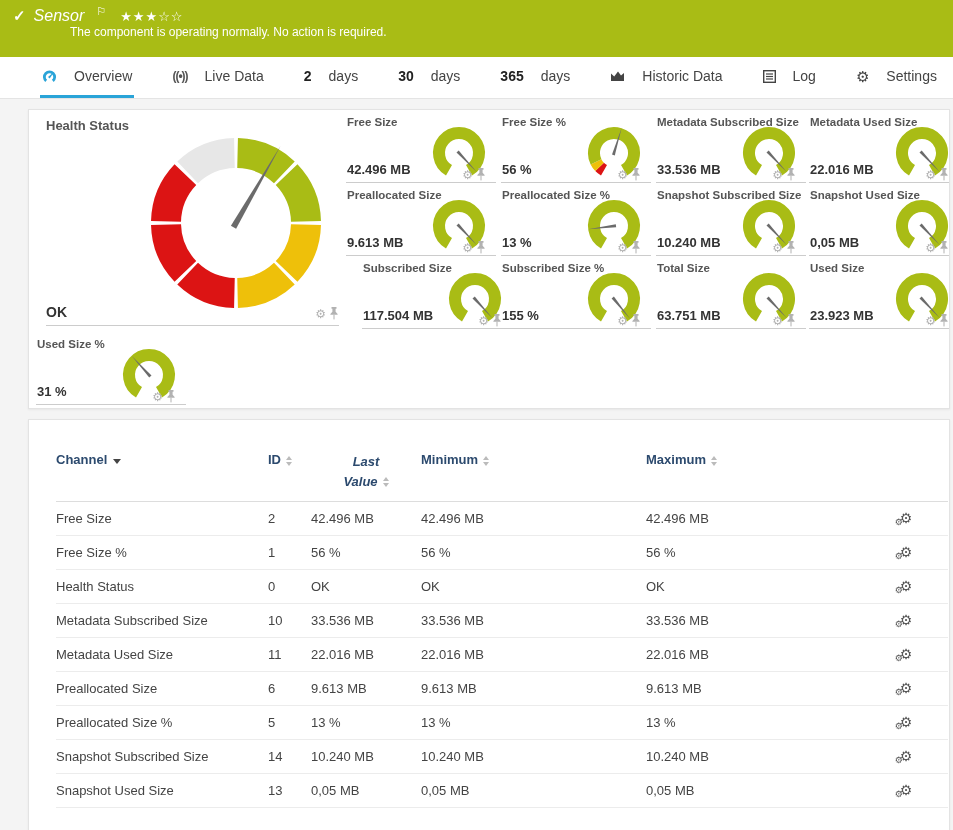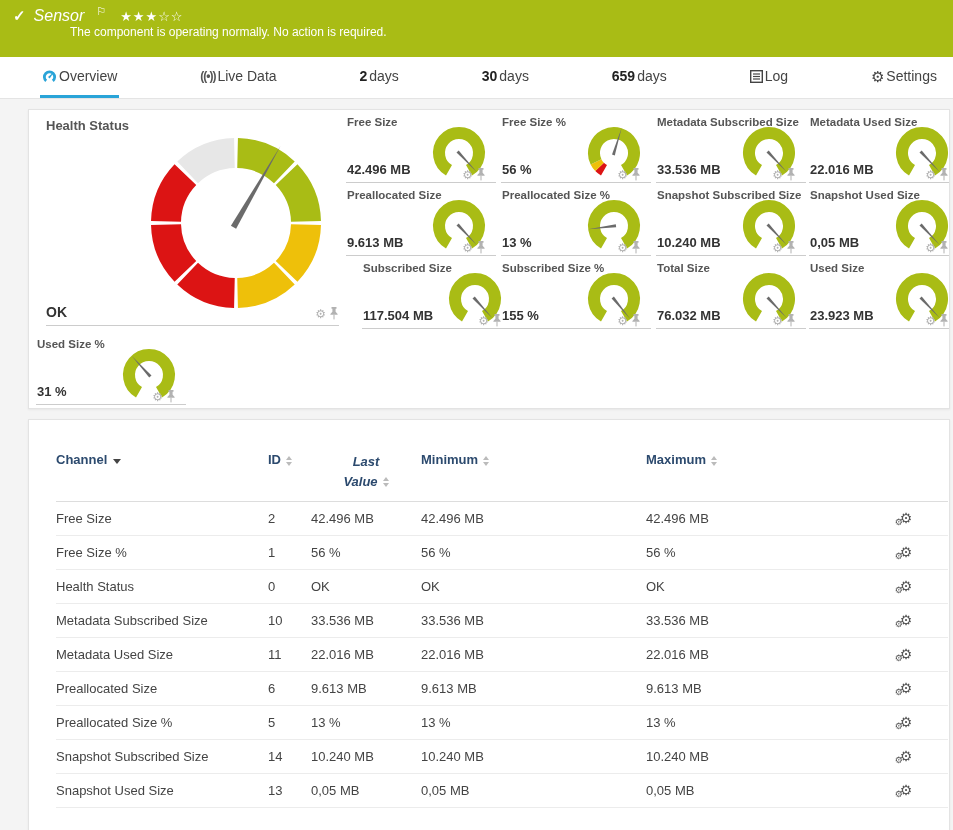"Overview" .tab { gap: 2px -> 17px }
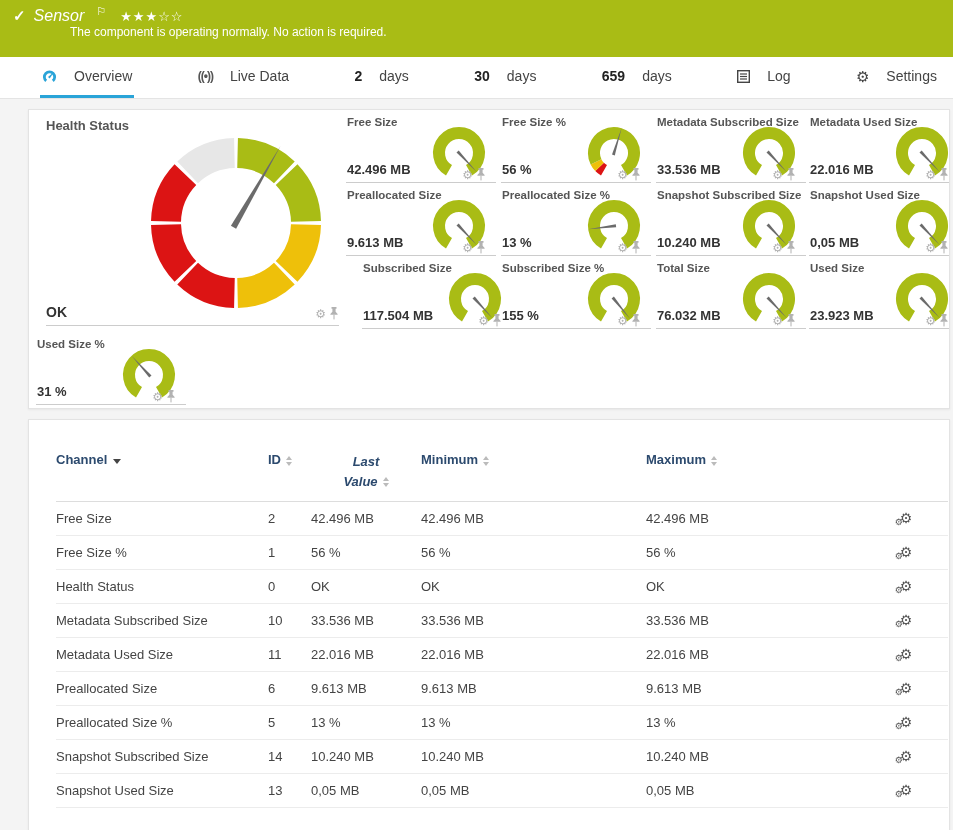"659" span.pfx { text: 659 -> 365 }
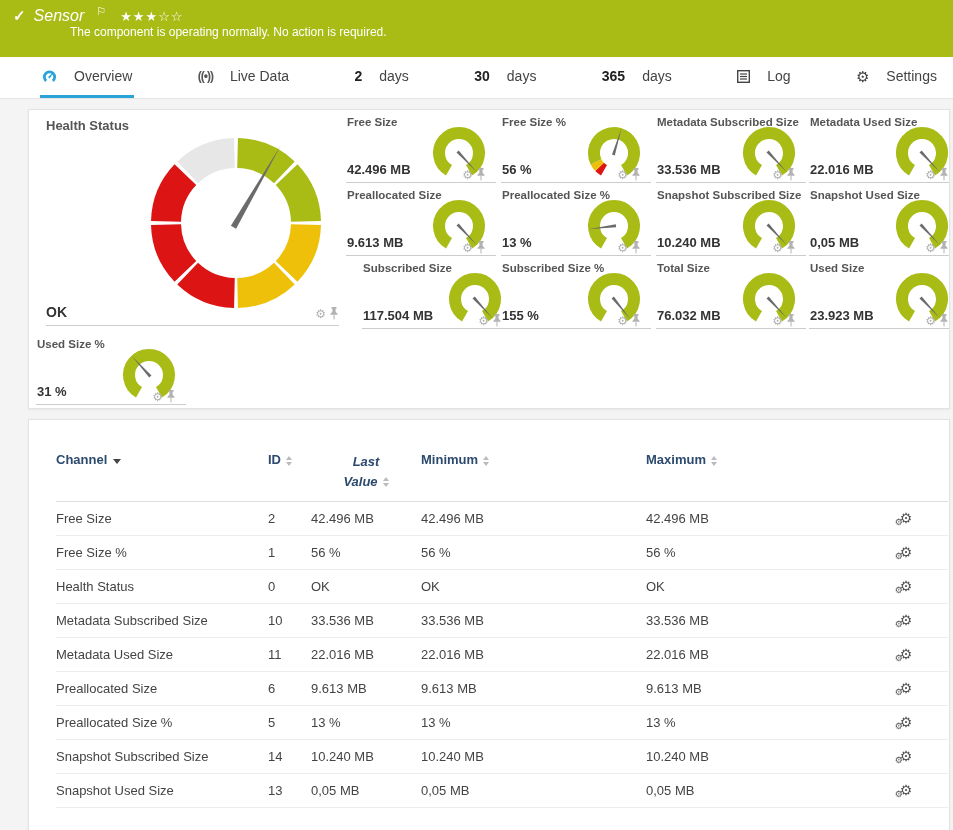"Historic Data" div.tab { html: none -> <div> <svg> <path></path> </svg> <span>Historic Data</span> </div> }
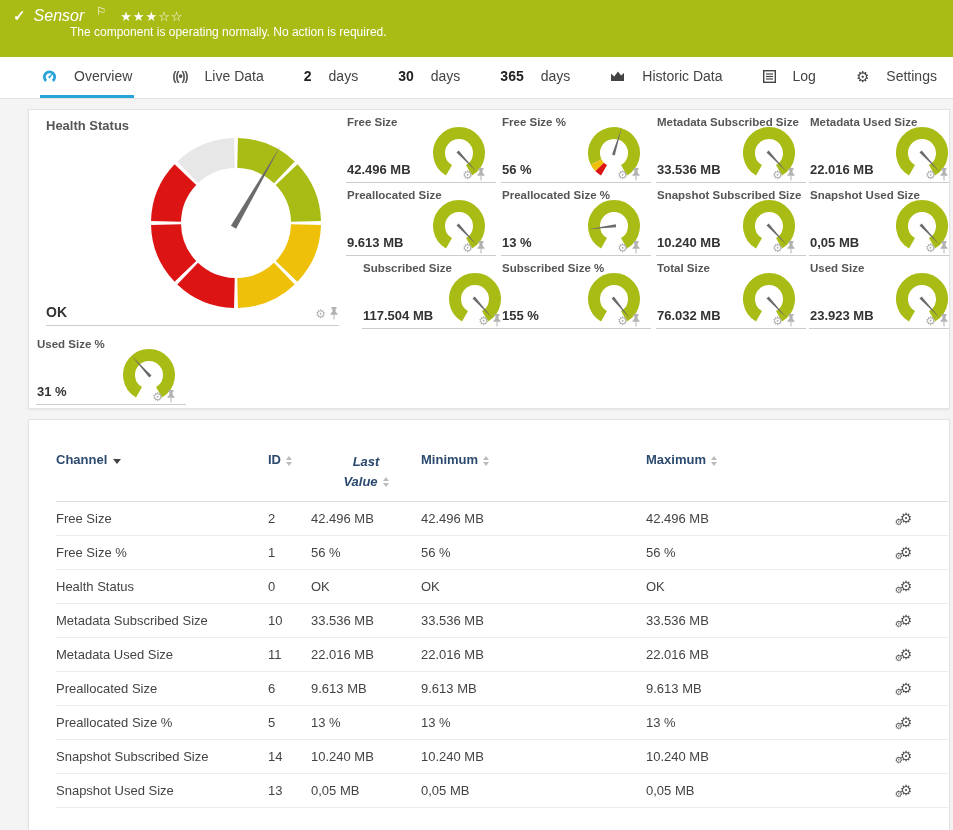"76.032 MB" div.gvalue { text: 76.032 -> 63.751 }
